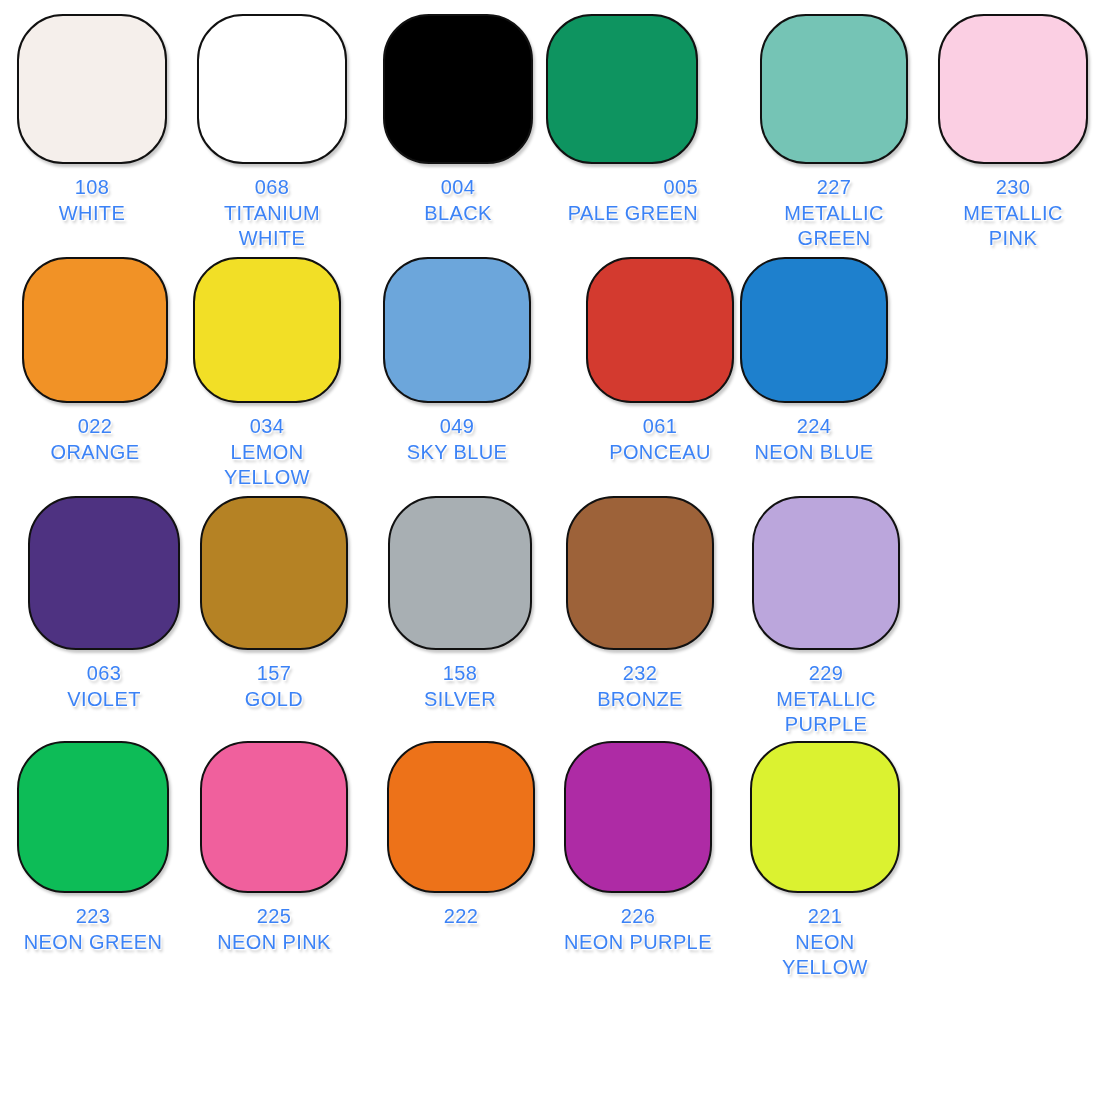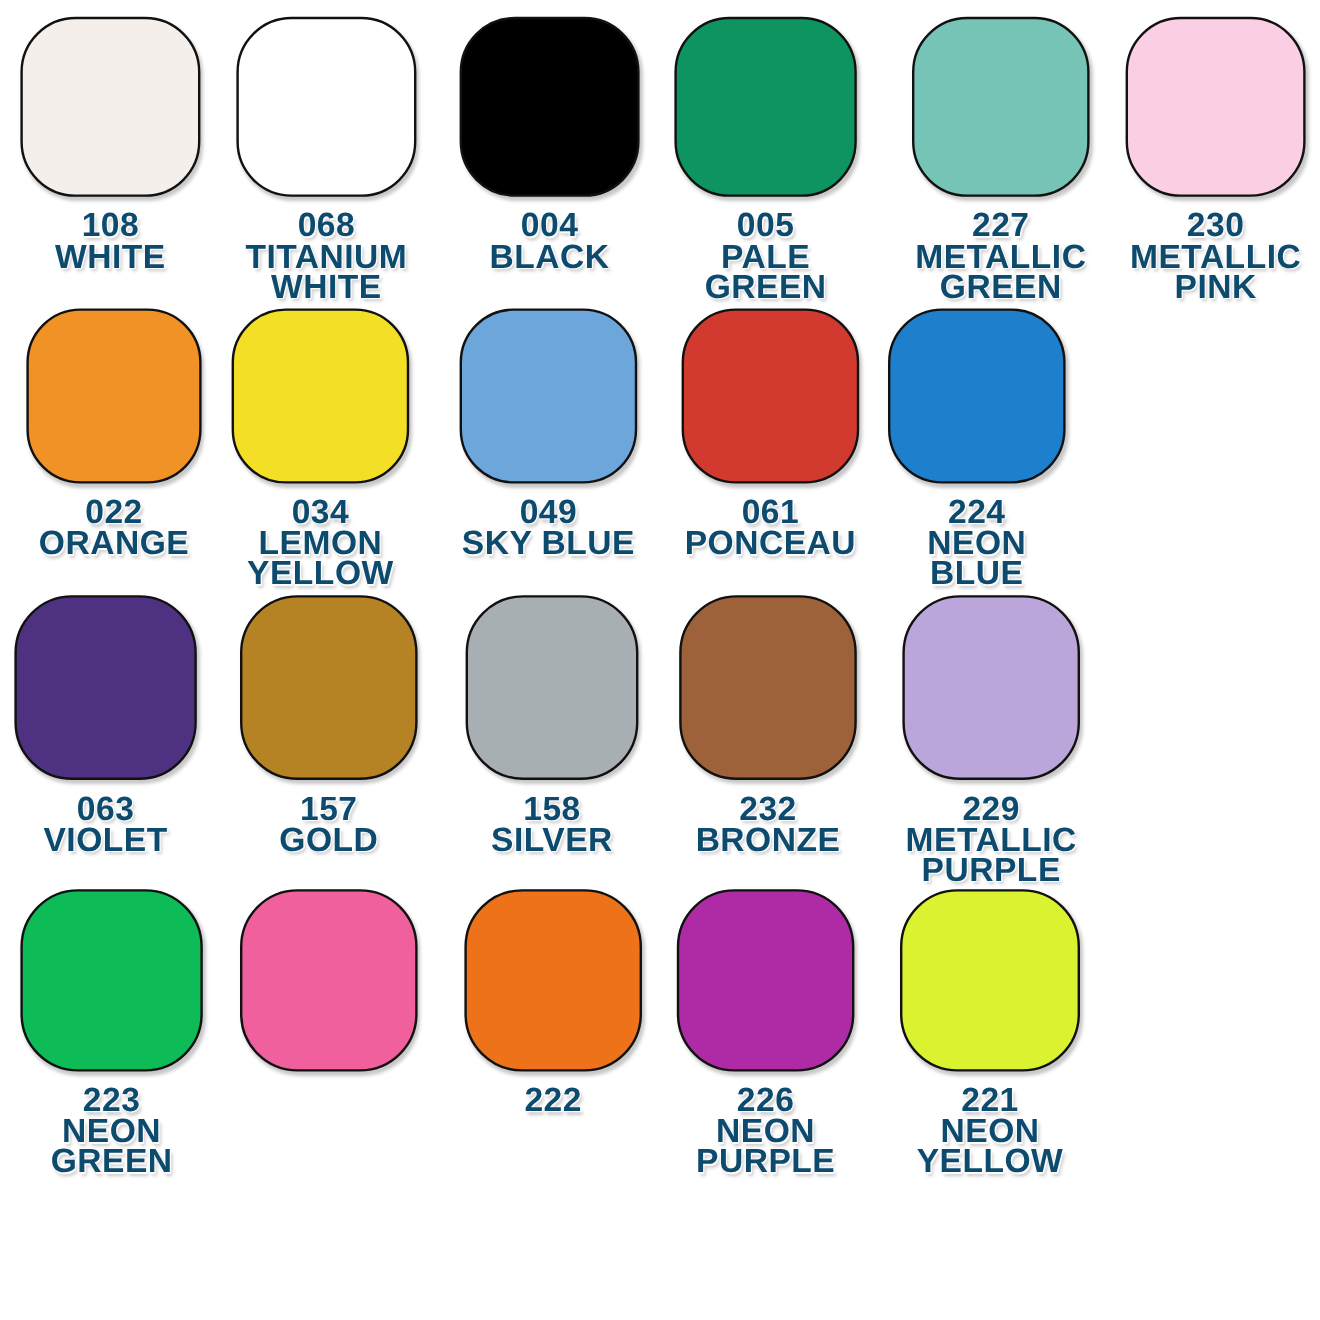"108" .swatch-label { color: #0c4a6e -> #3b82f6; font-size: 28px -> 20px; font-weight: bold -> normal }
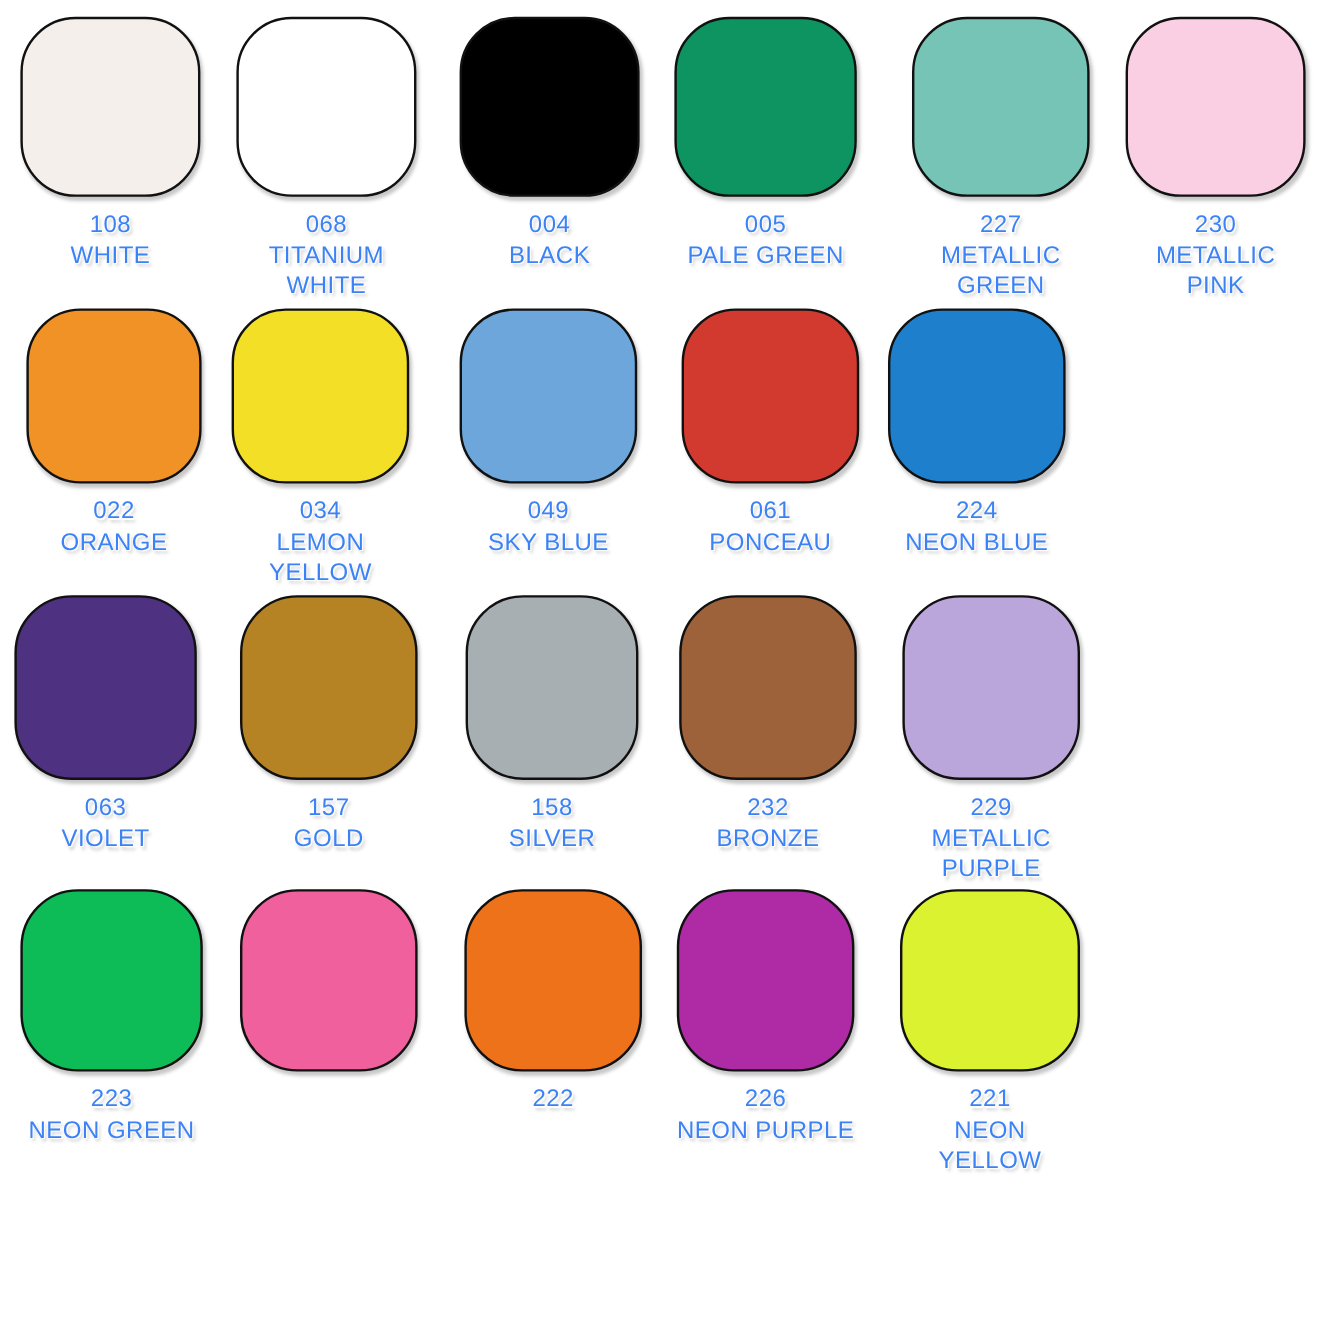"005" div.swatch-cell { left: 562px -> 546px; text-align: none -> right }
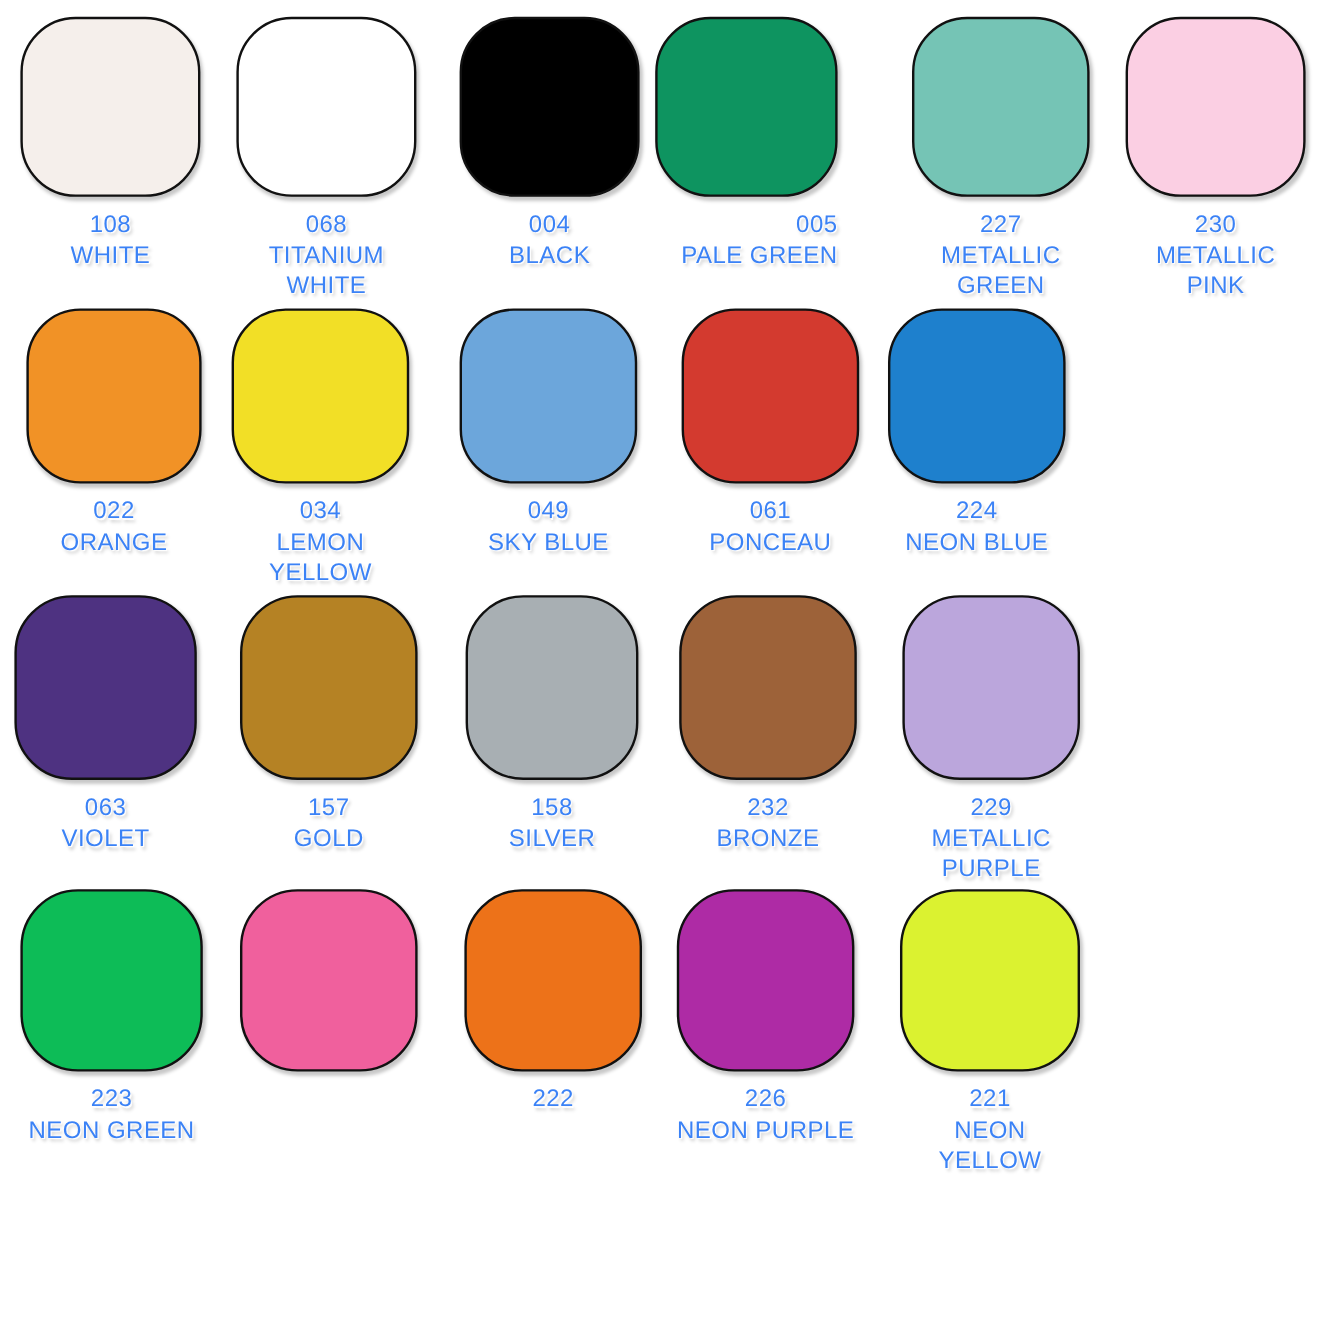"061" div.swatch-cell { left: 568px -> 586px }
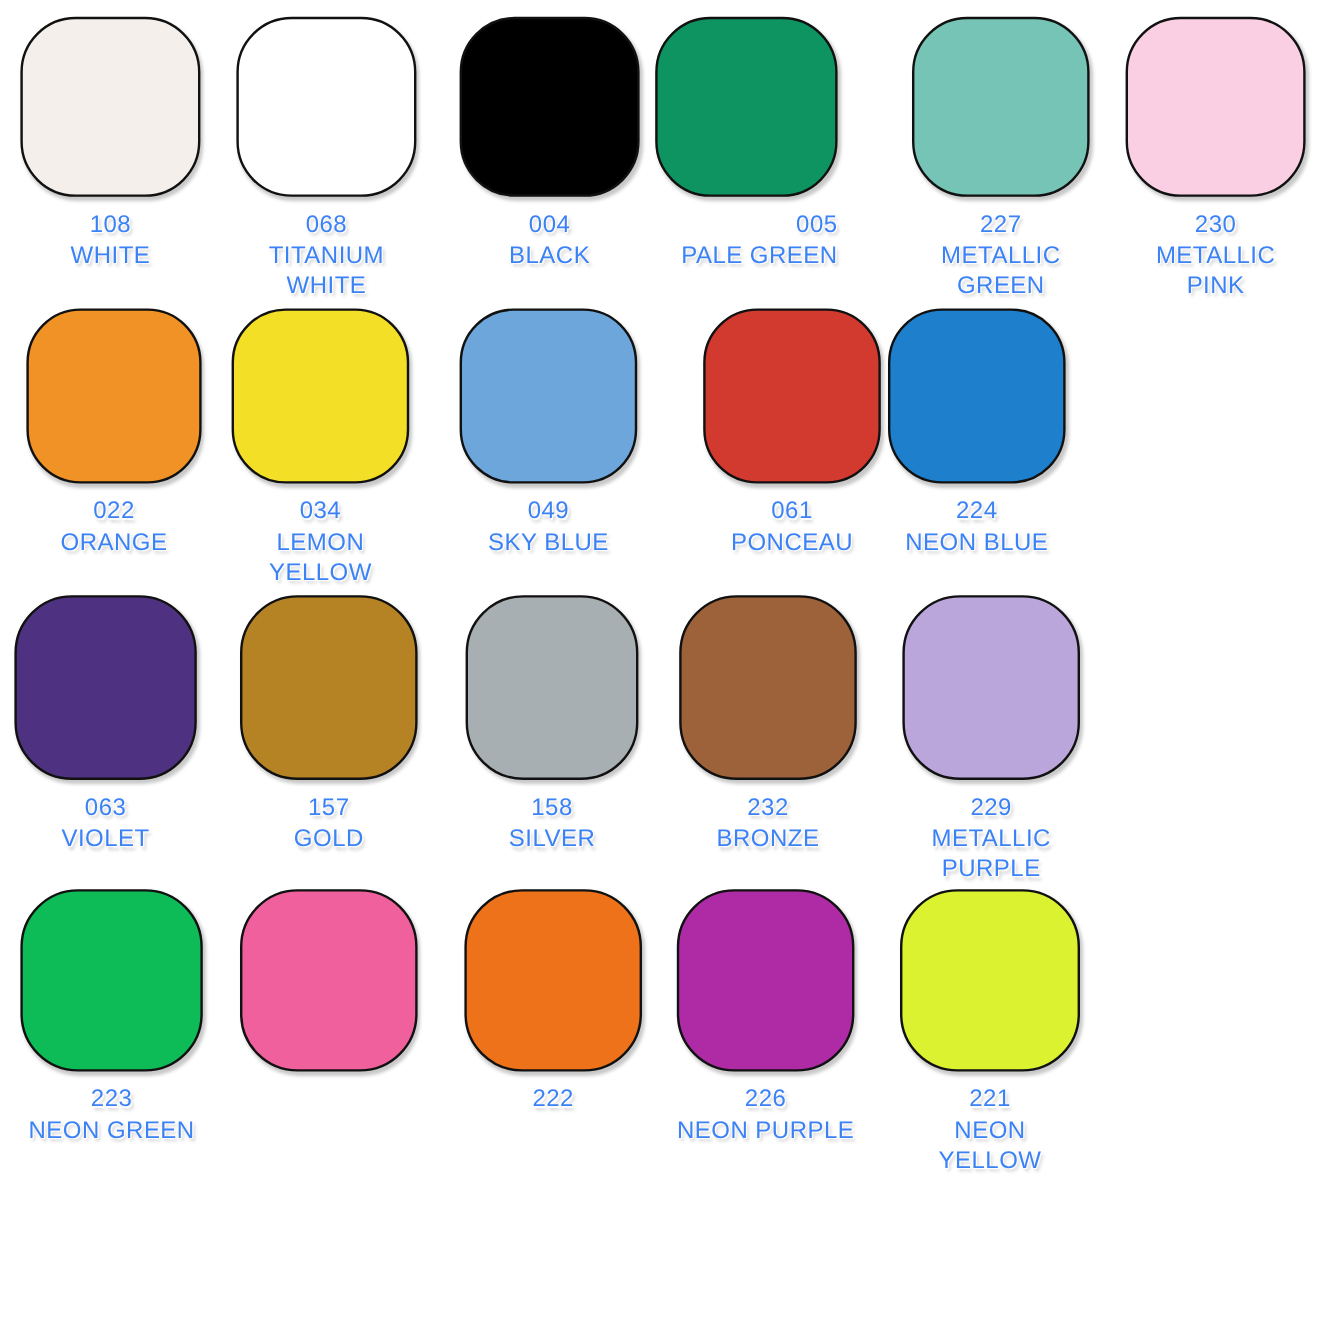"063" div.swatch-cell { left: 12px -> 28px }
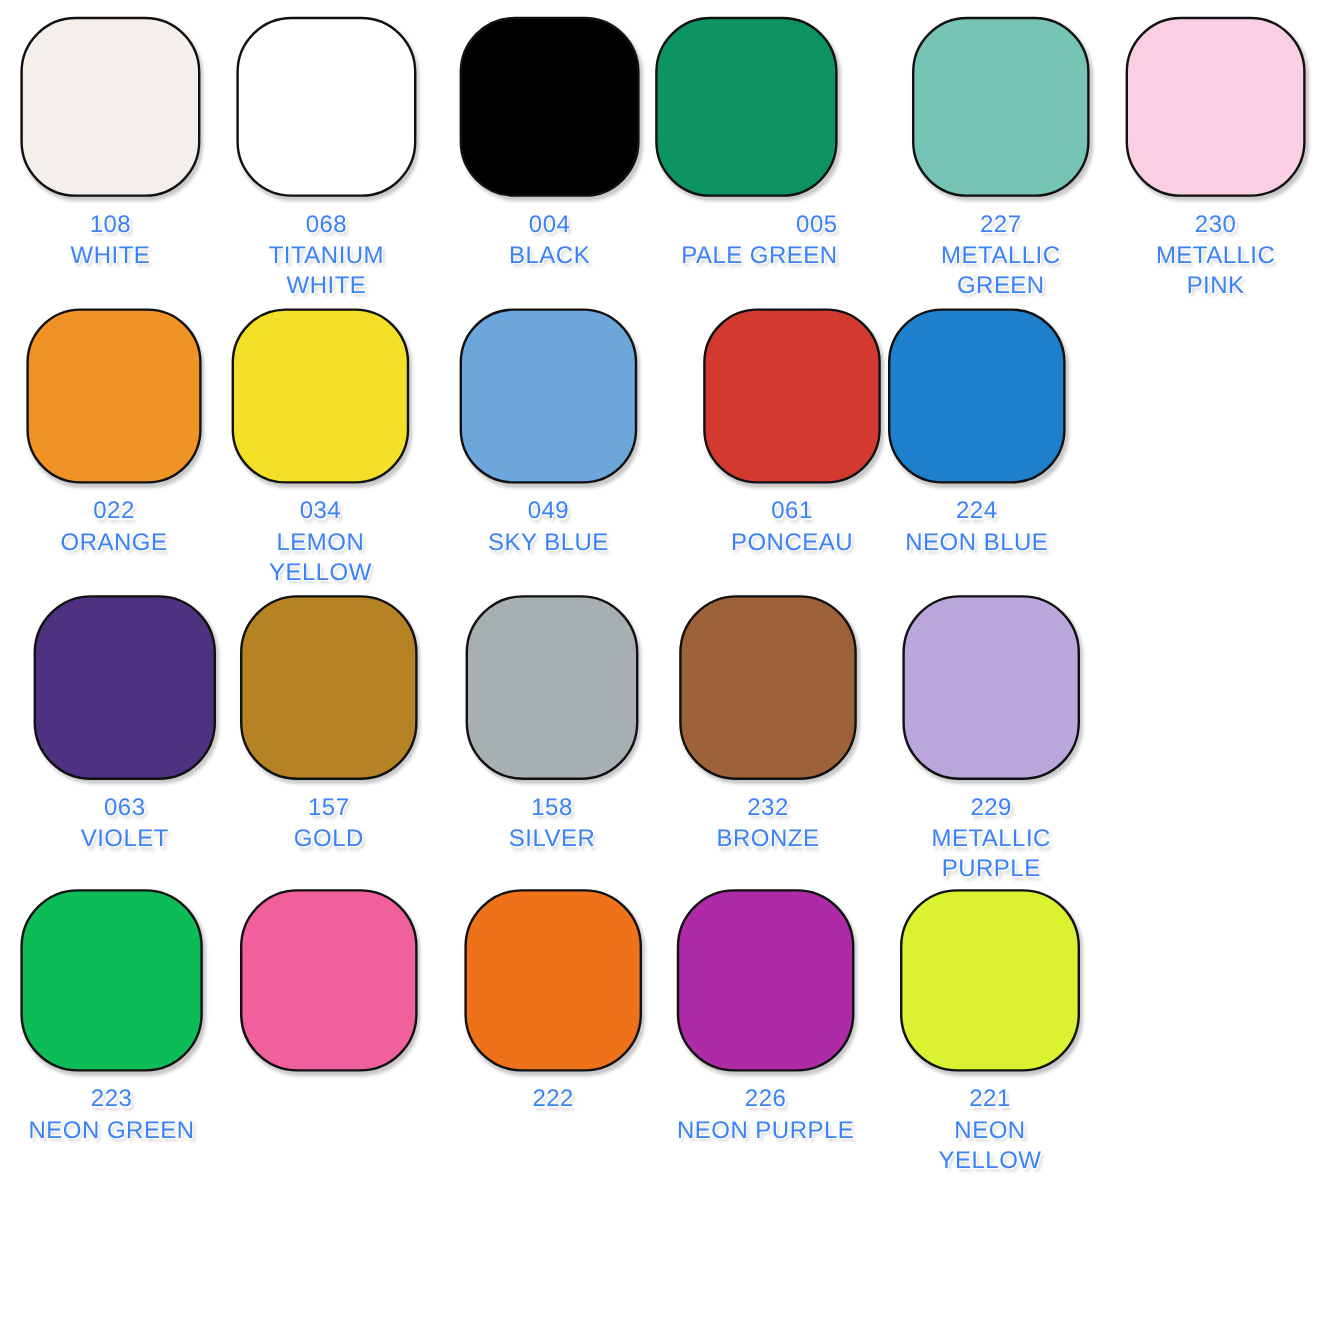"225" div.swatch-label { html: none -> <div><span>225</span><span>NEON PINK</span></div> }
